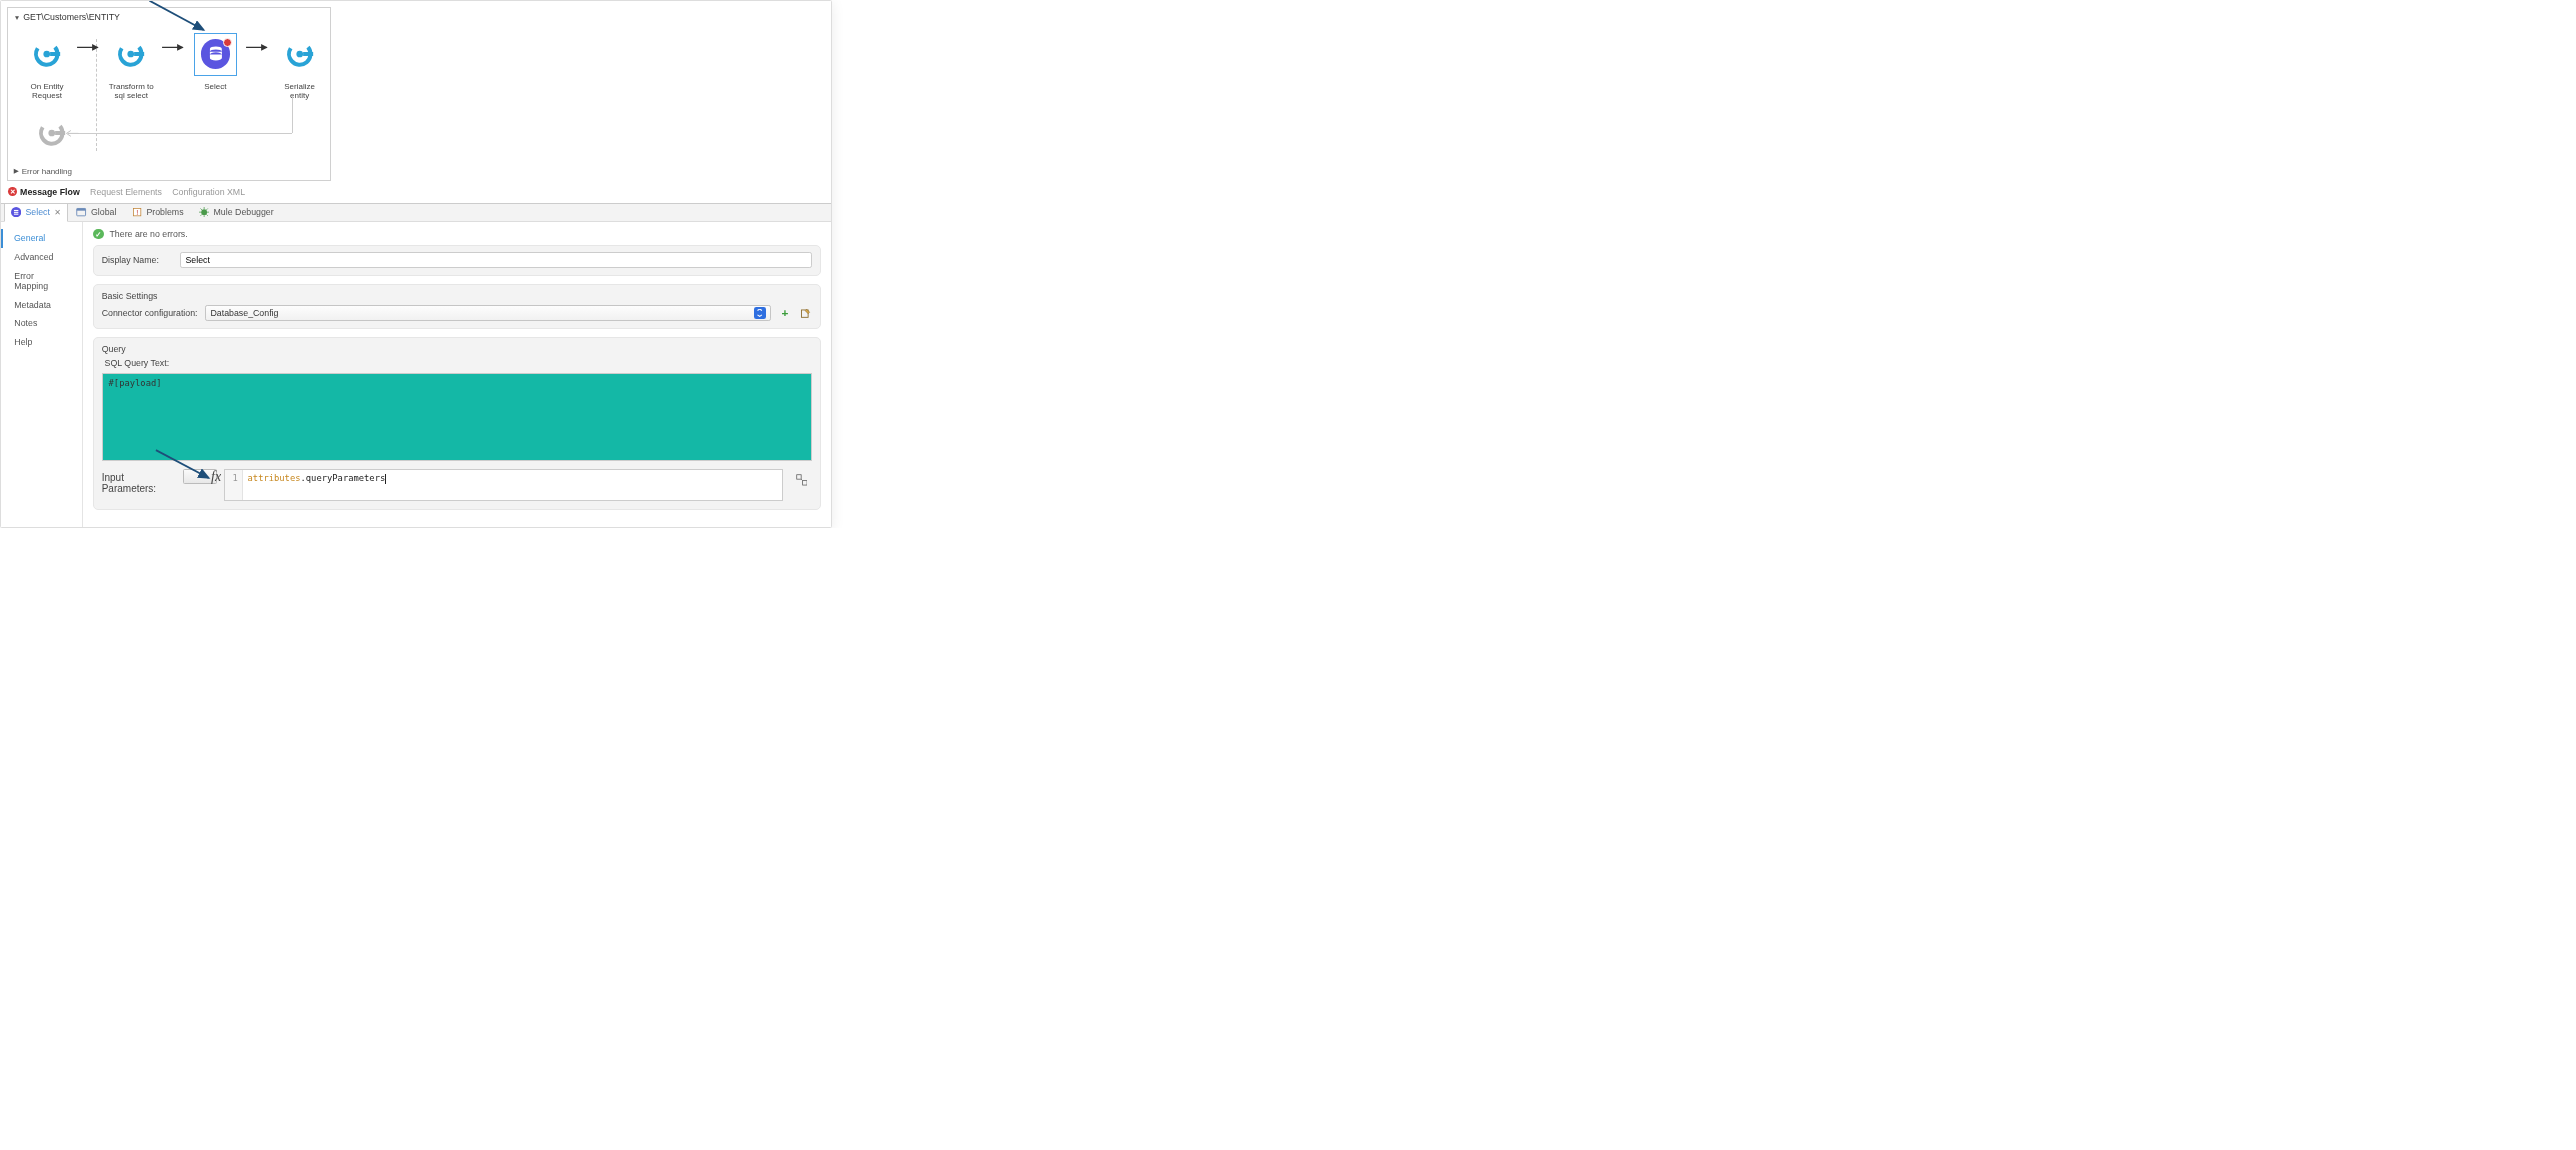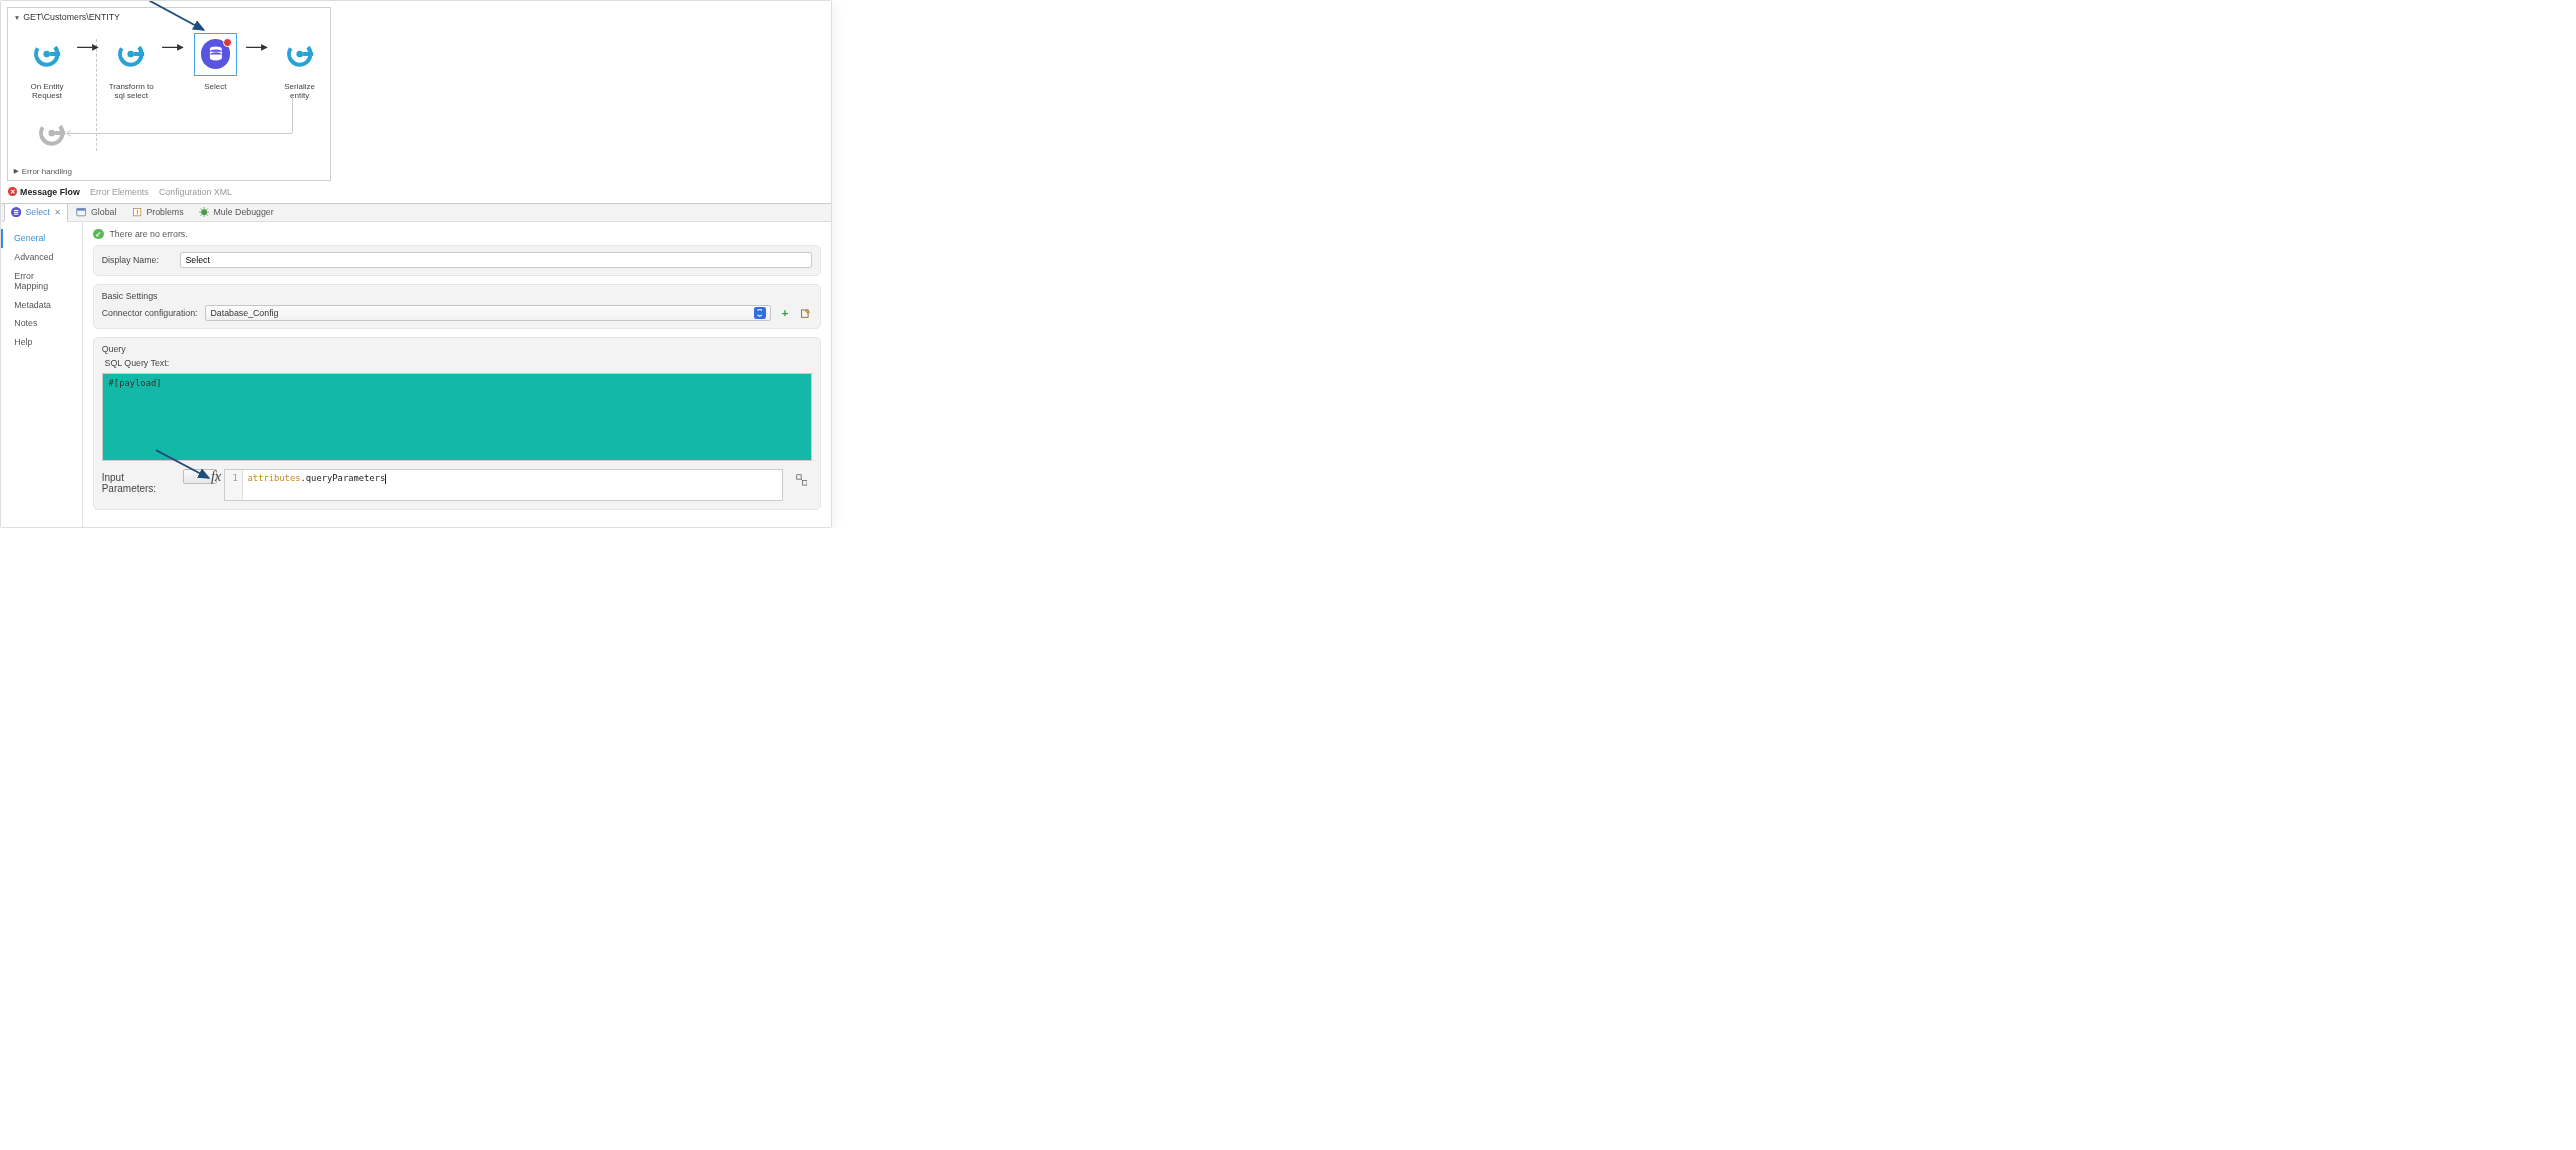"Error Elements" span { text: Error -> Request }
